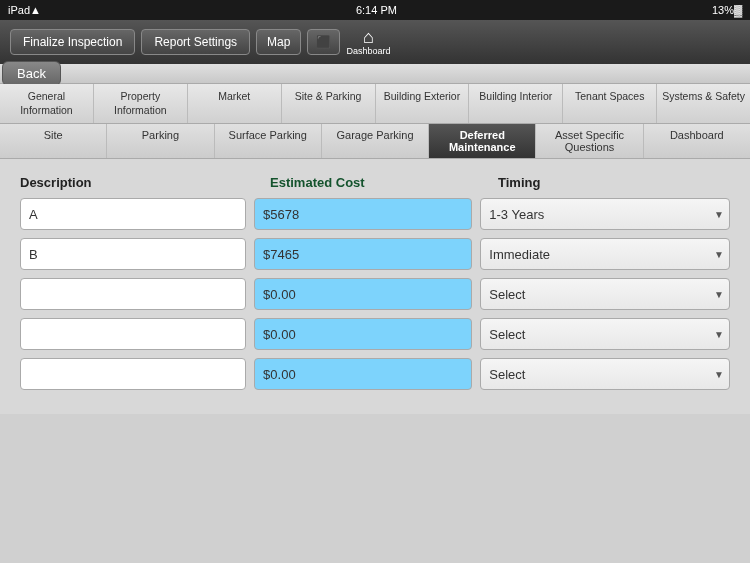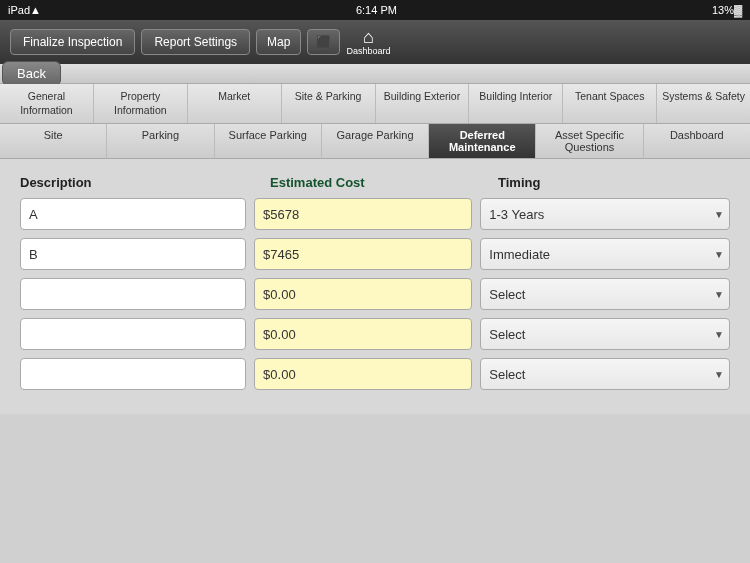"$5678" .cost-input { background: #fef9c3 -> #7dd3fc }
